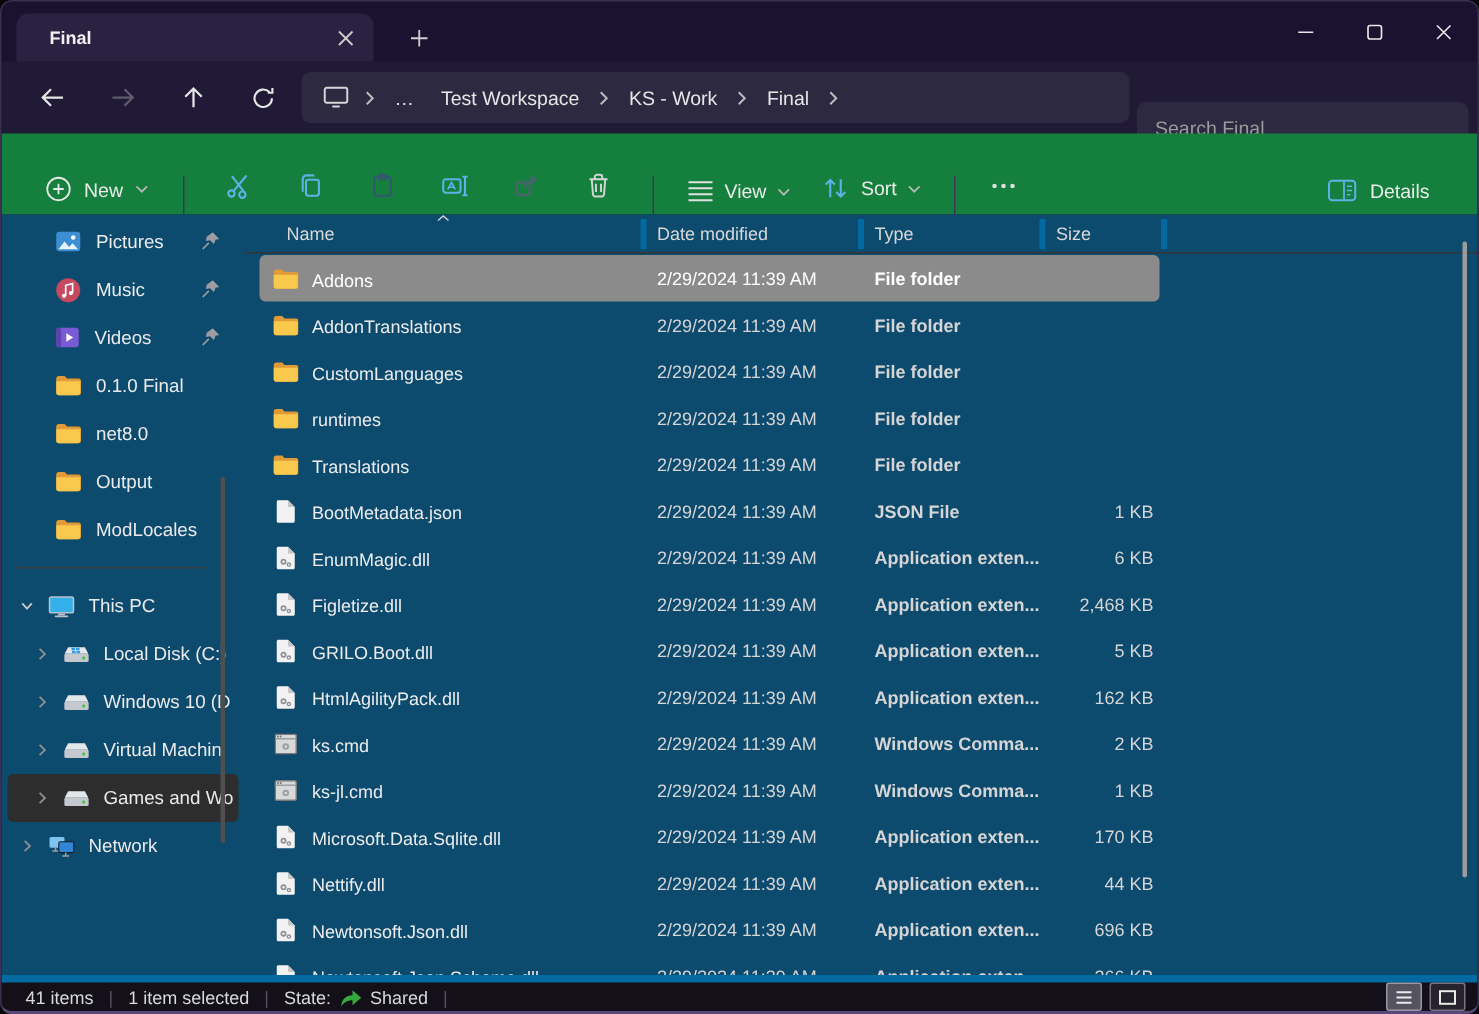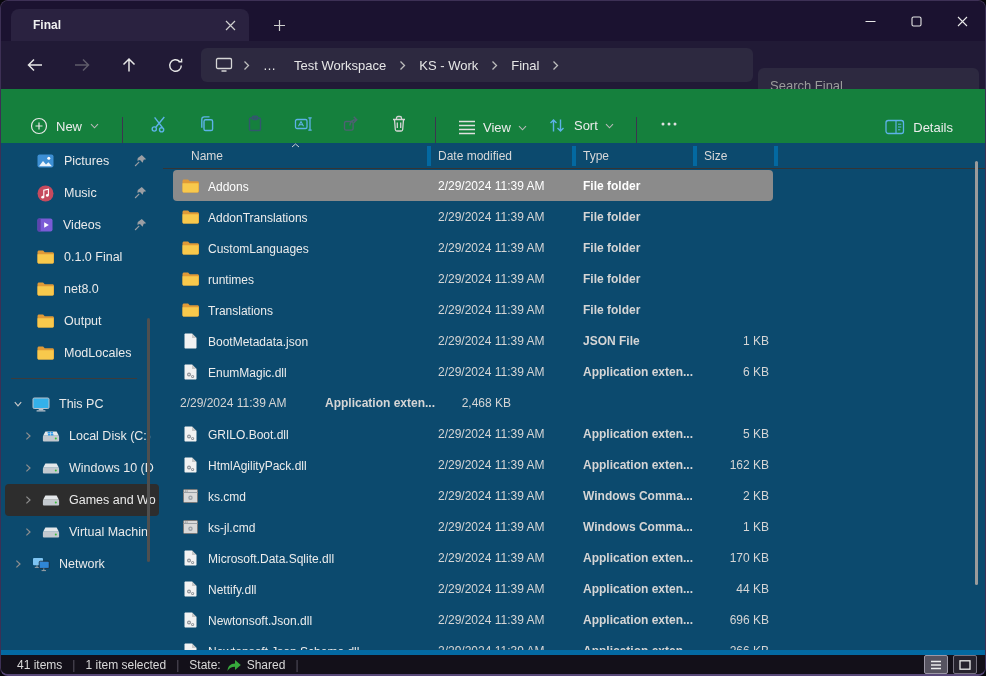"Figletize.dll" div.c { html: none -> <div> <span> <svg> <path></path> <path></path> <circle></circle> <circle></circle> <circle></circle> <circle></circle> </svg> </span> <span>Figletize.dll</span> </div> }
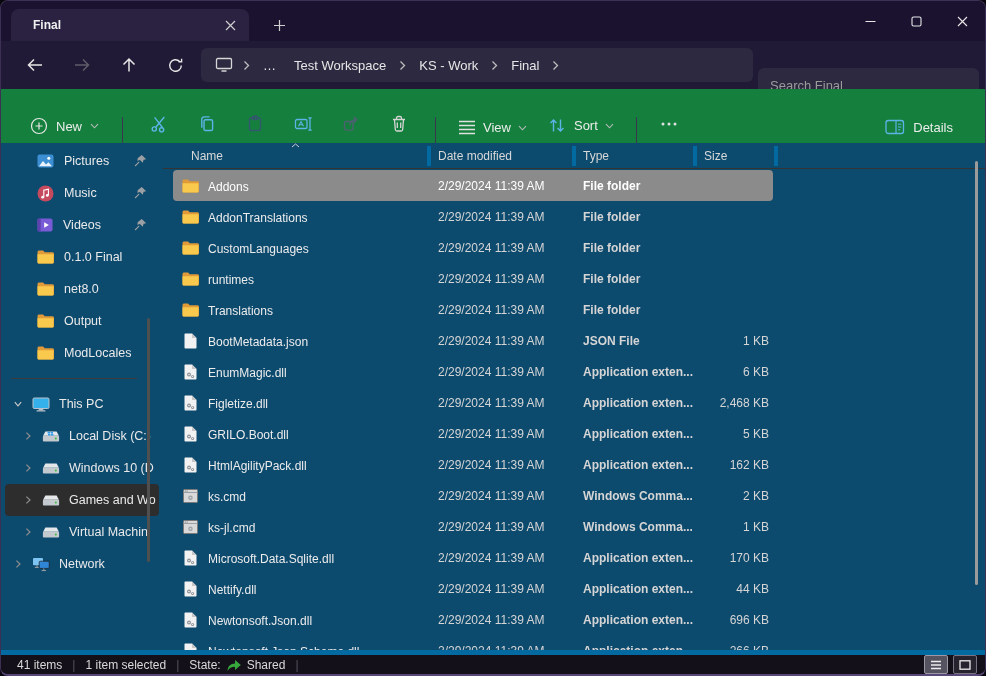"Games and Wo" div.tree-item { order: before "Virtual Machin" -> after "Virtual Machin" }
